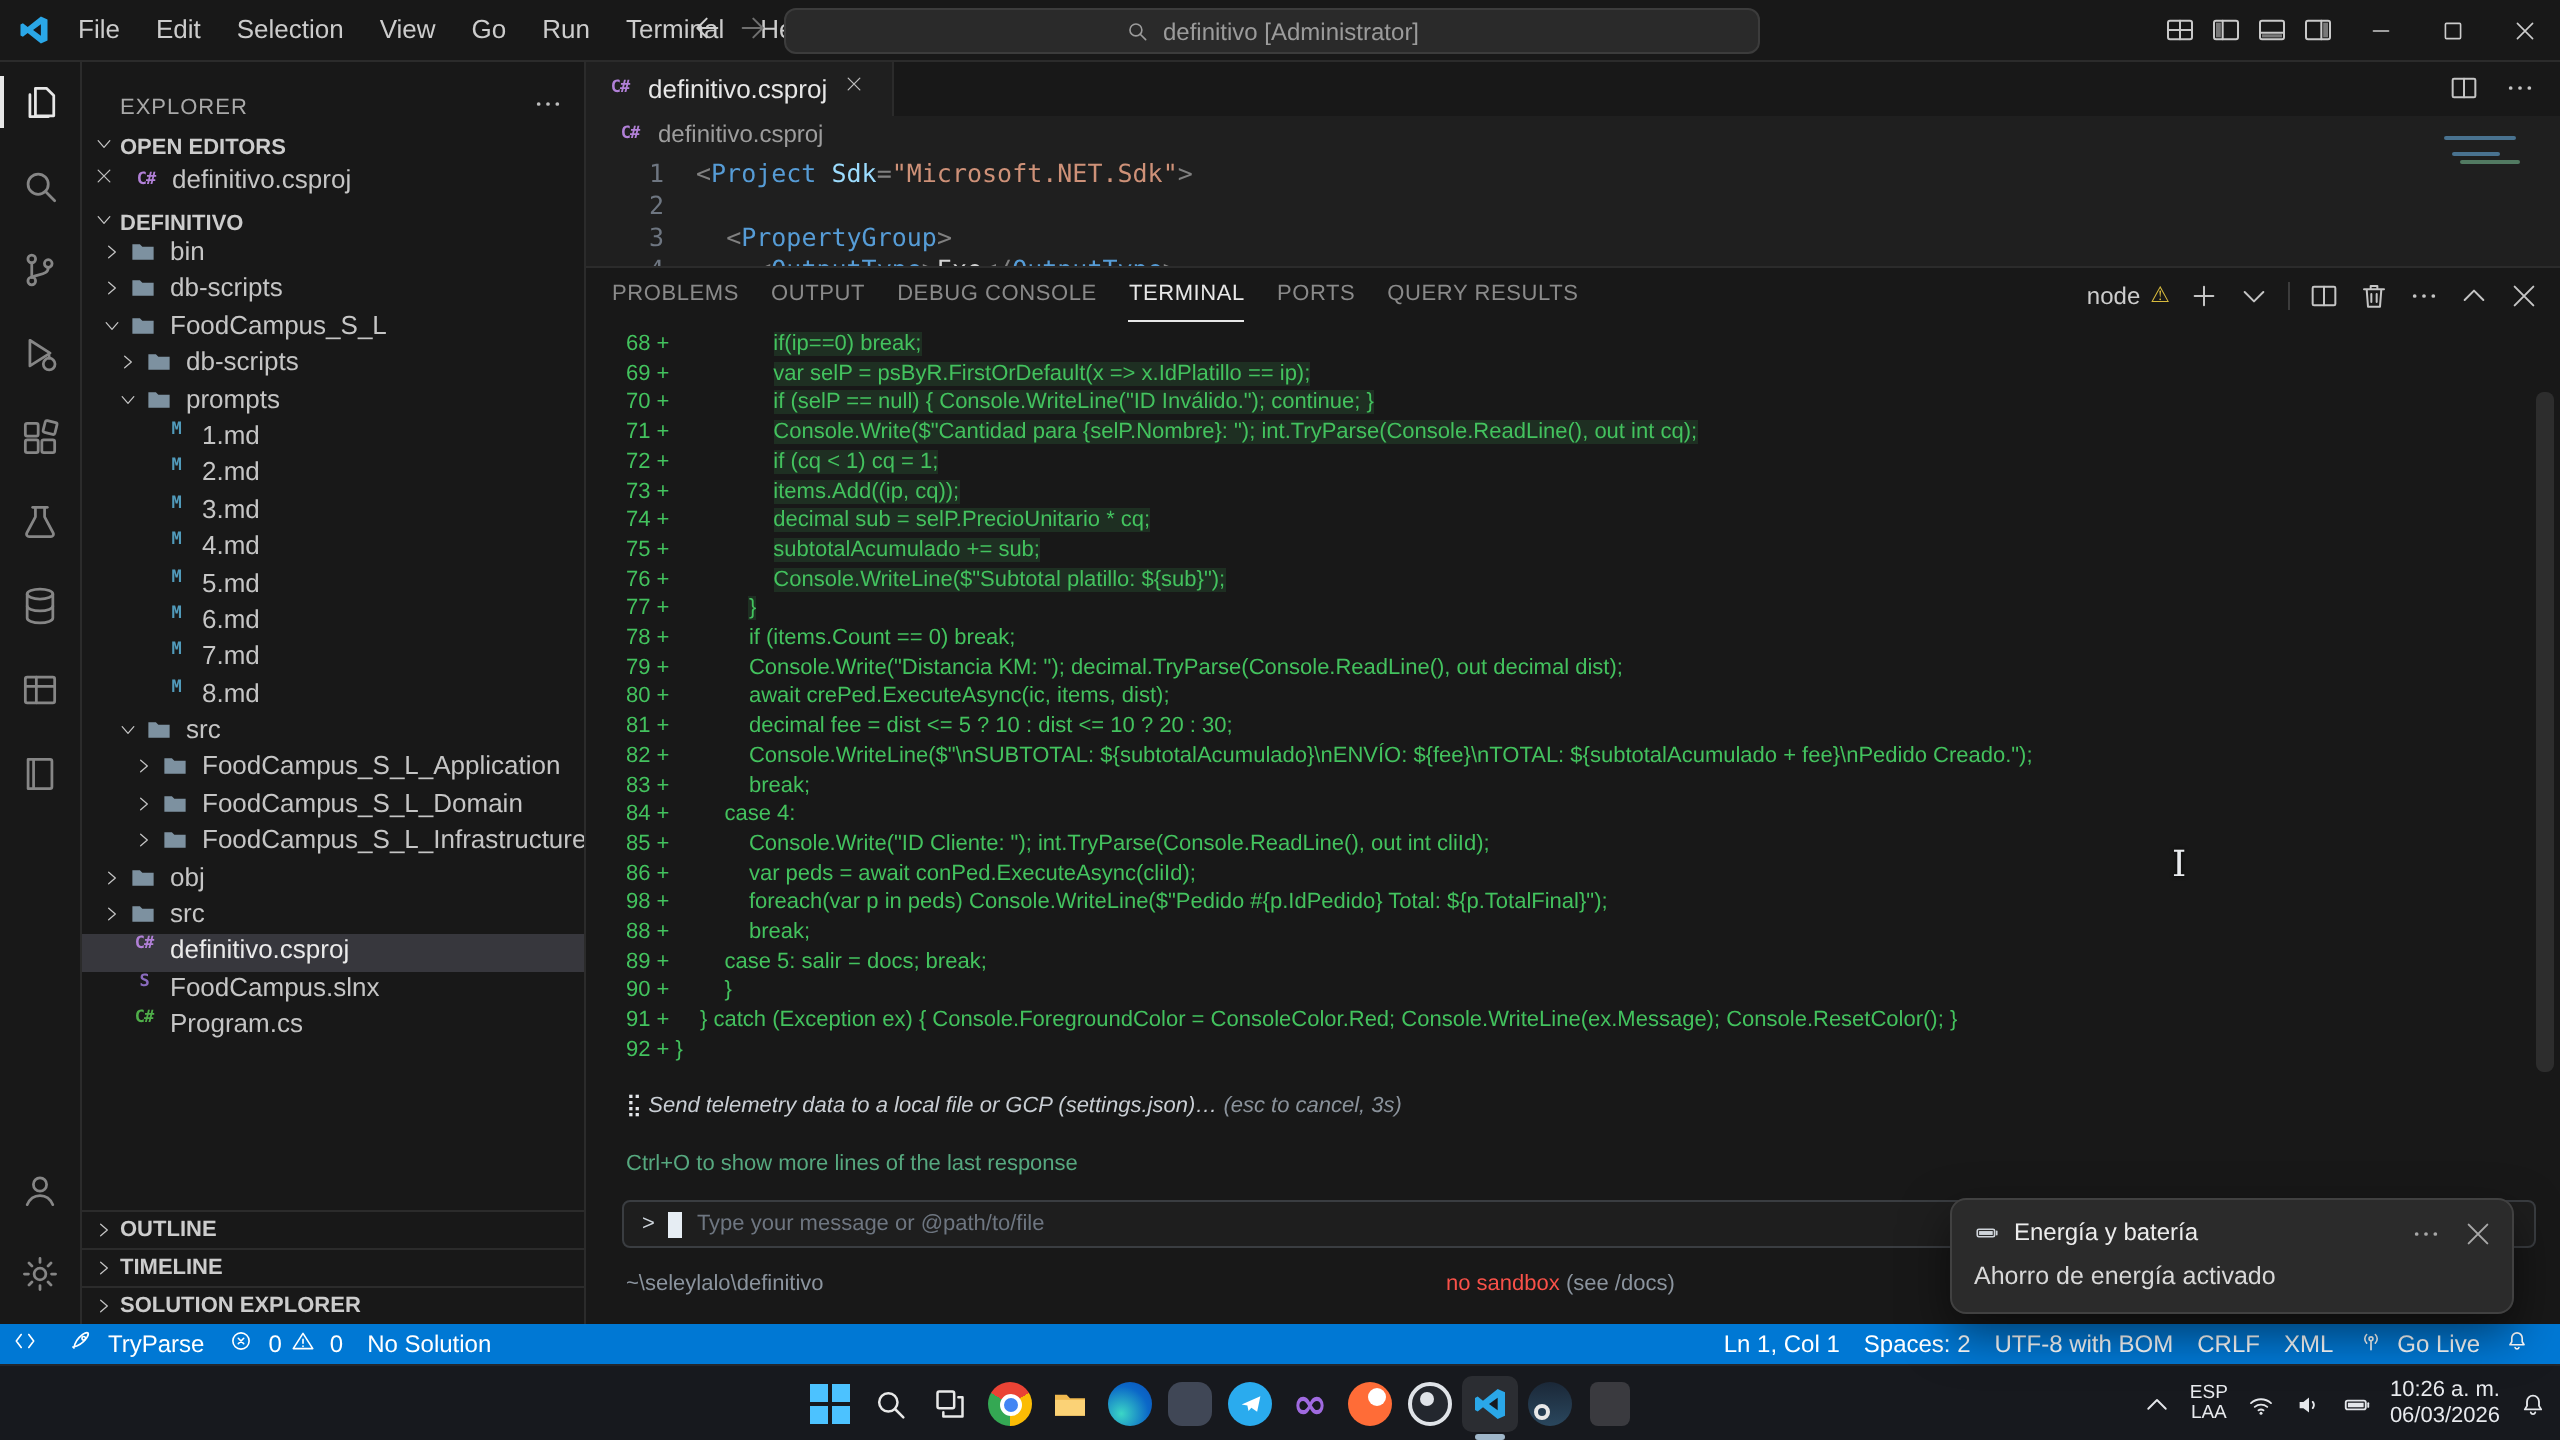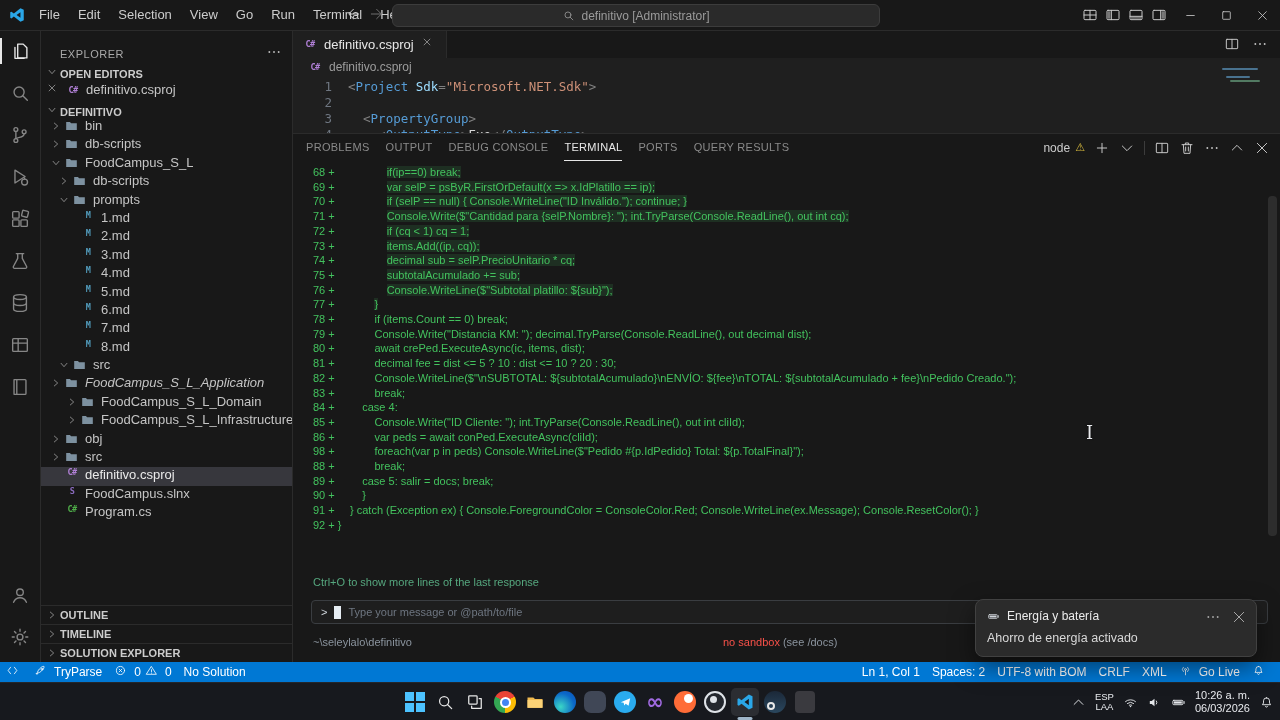"FoodCampus_S_L_Application" div.tree-row { font-style: italic -> none; padding-left: 8px -> 24px }
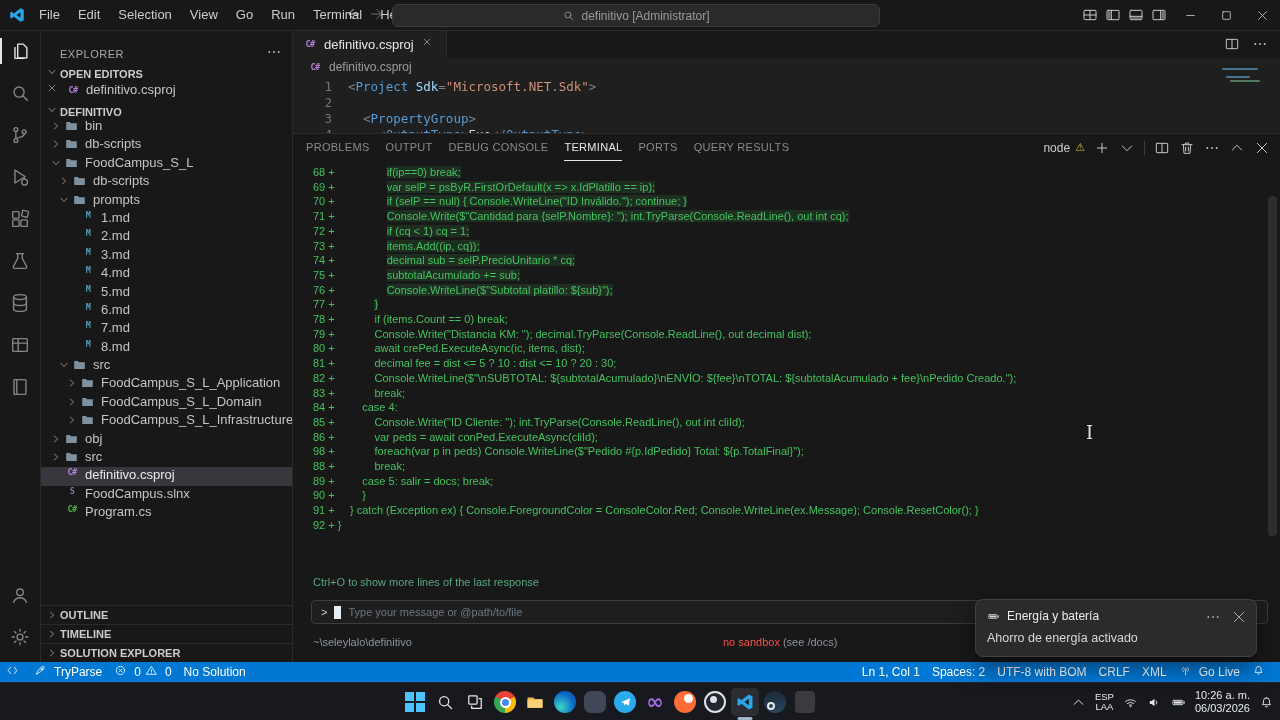"⣯ Send telemetry data to" div.spinner-line { html: none -> <div><span>⣯</span> <span>Send telemetry data to a local file or GCP (settings.json)…</span> <span>(esc to cancel, 3s)</span></div> }
